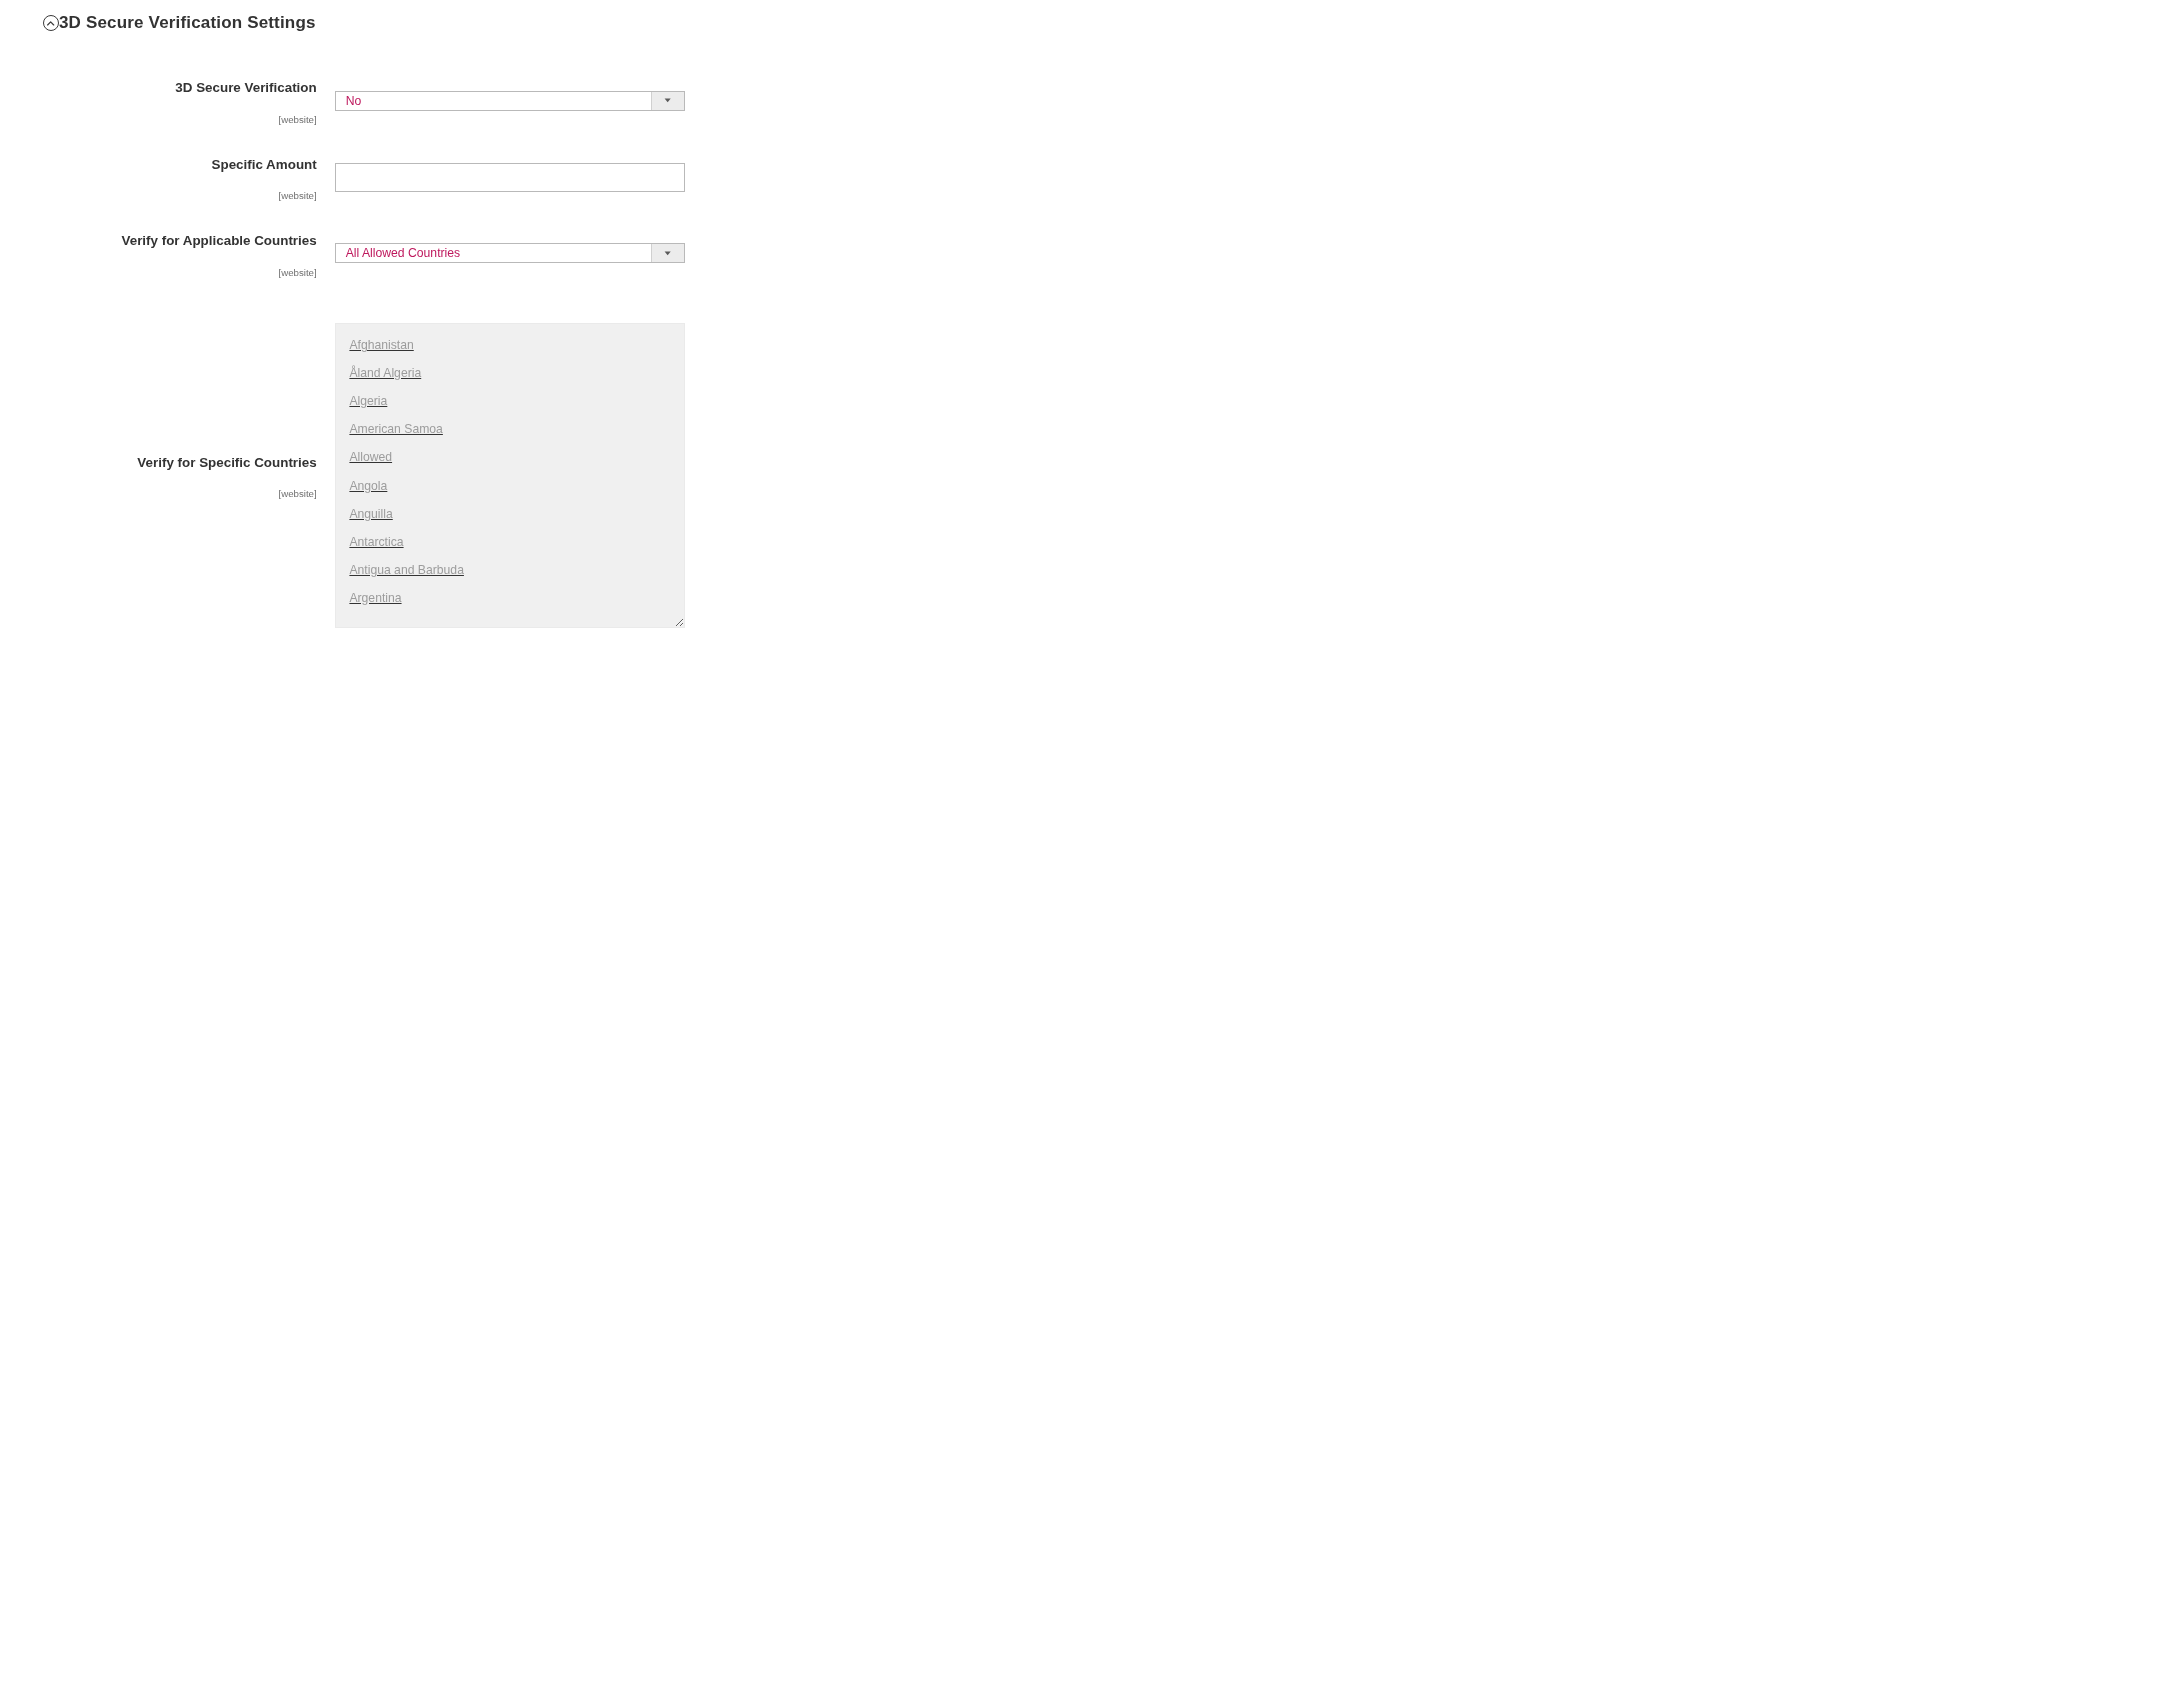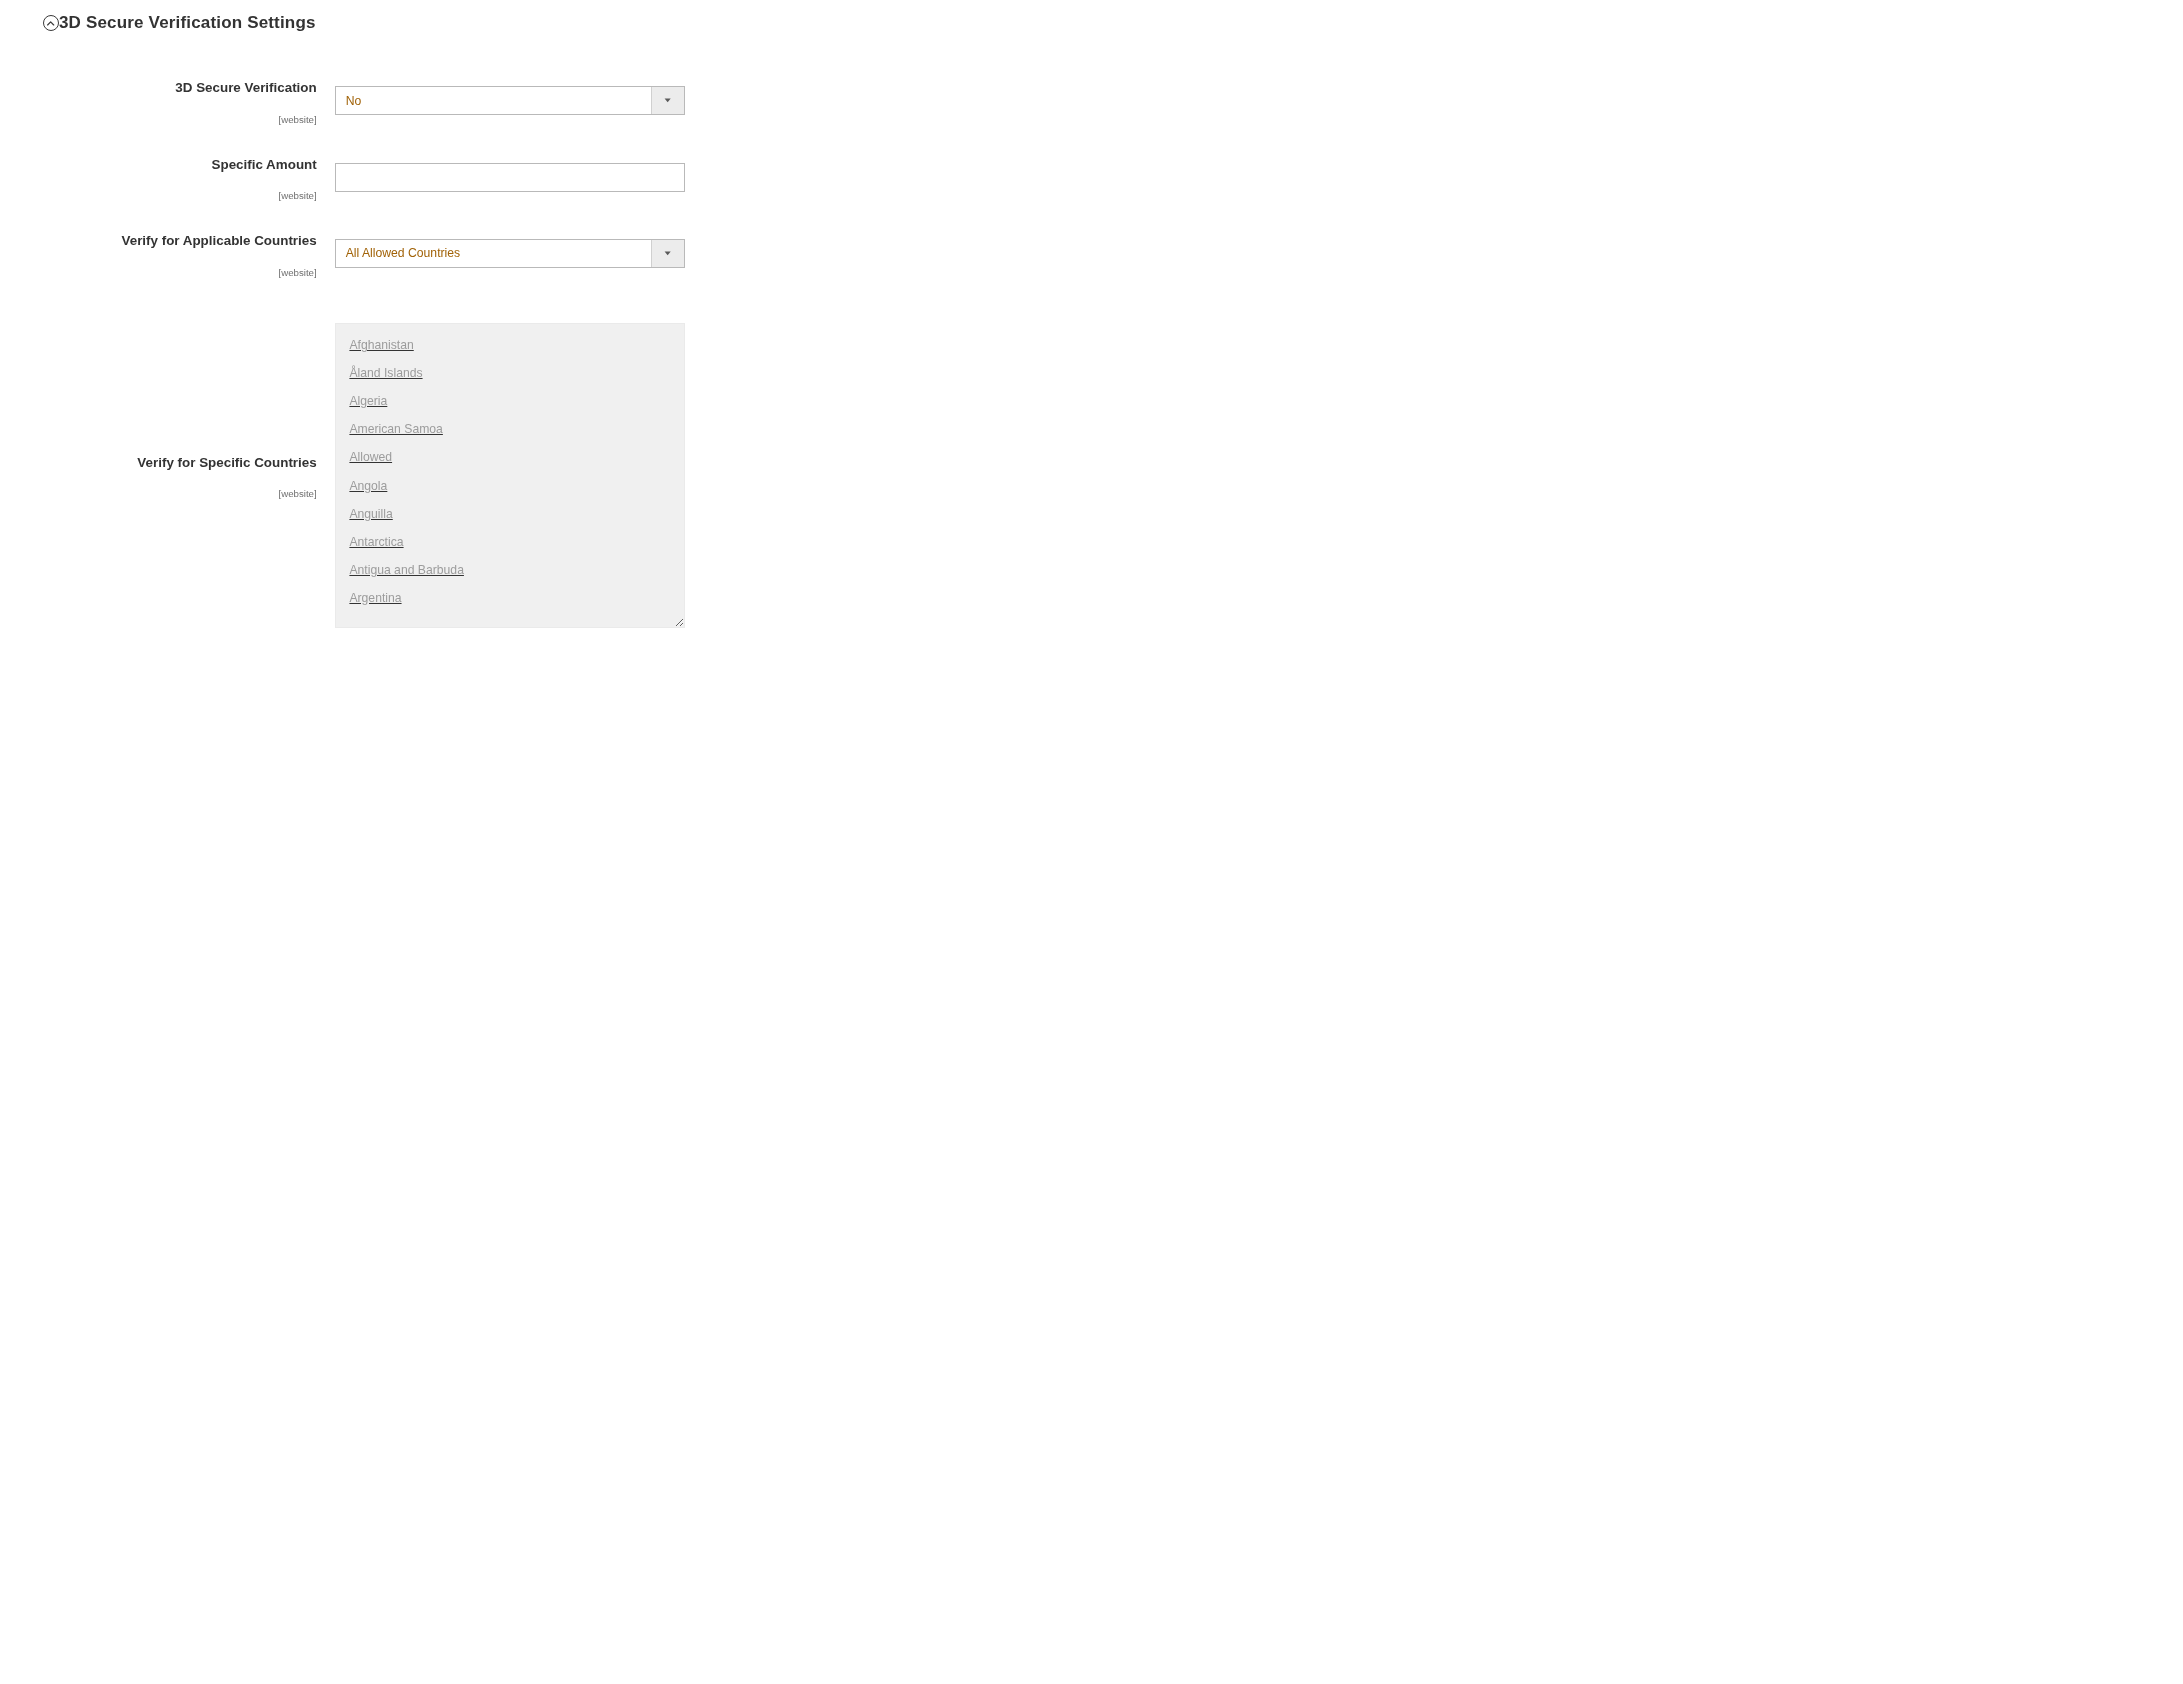"No" .select-box { color: #a16207 -> #be185d; height: 29px -> 20px }
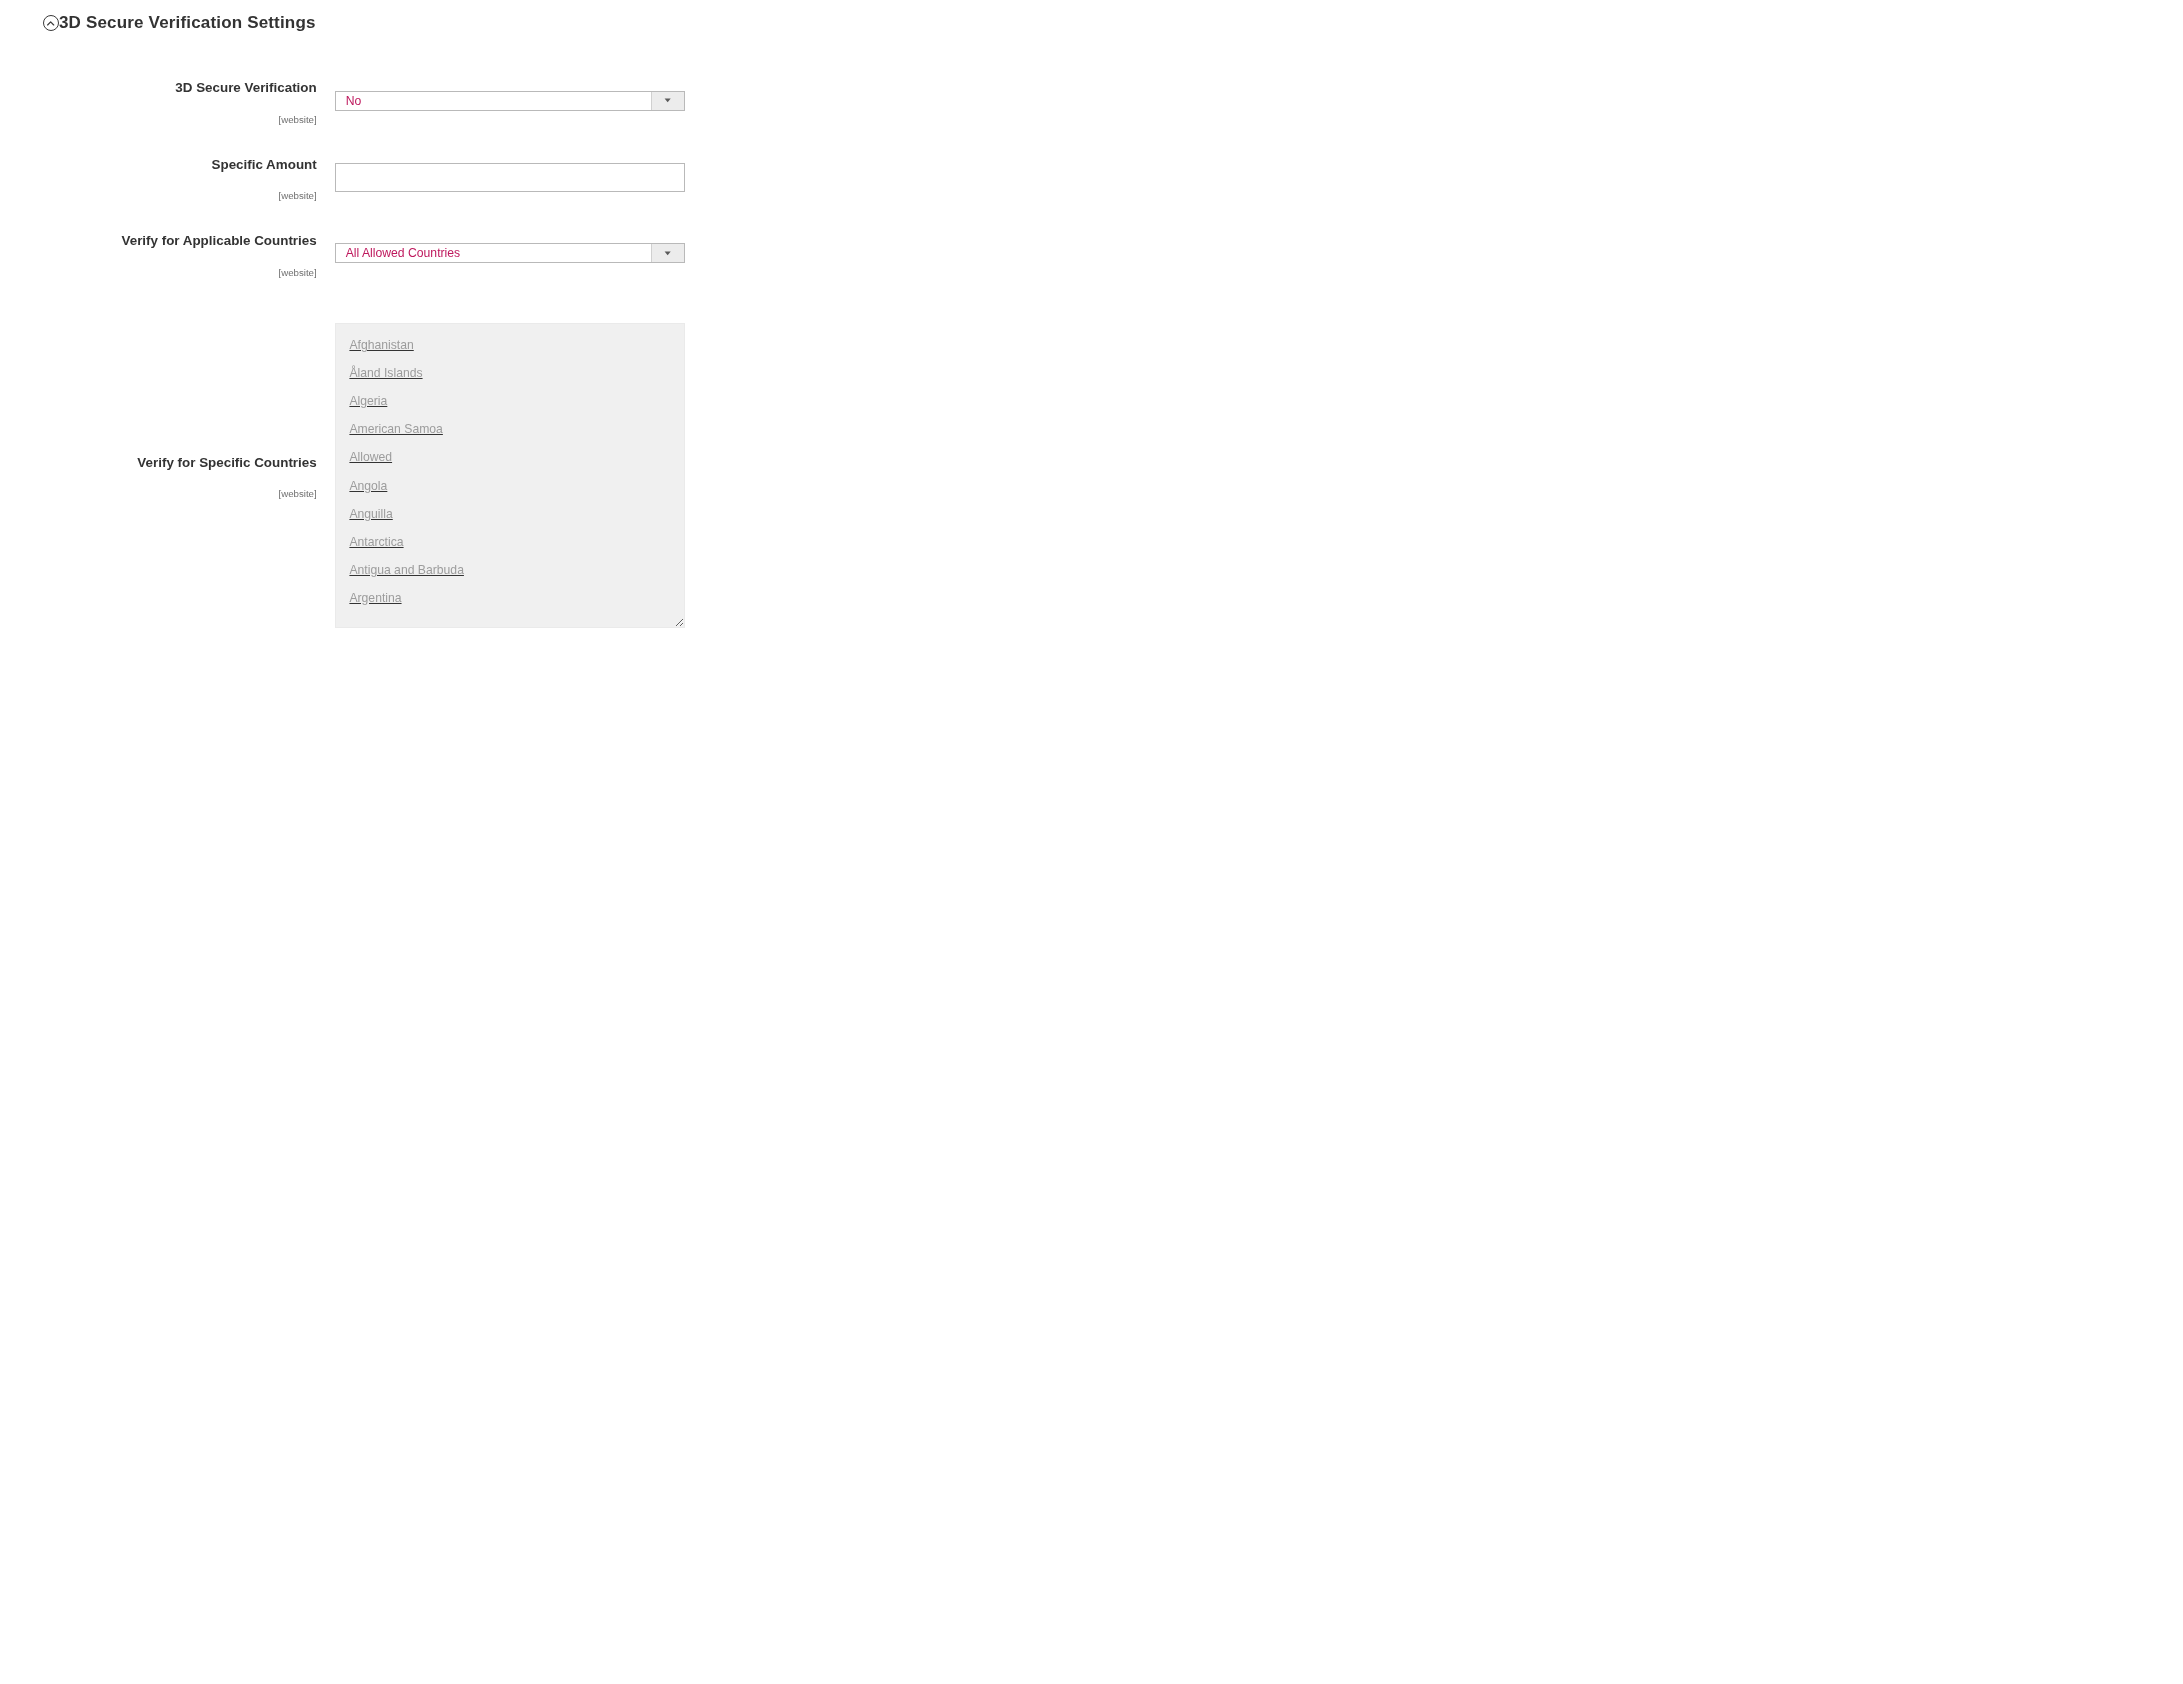"Åland Islands" div.multi-item { text: Islands -> Algeria }
